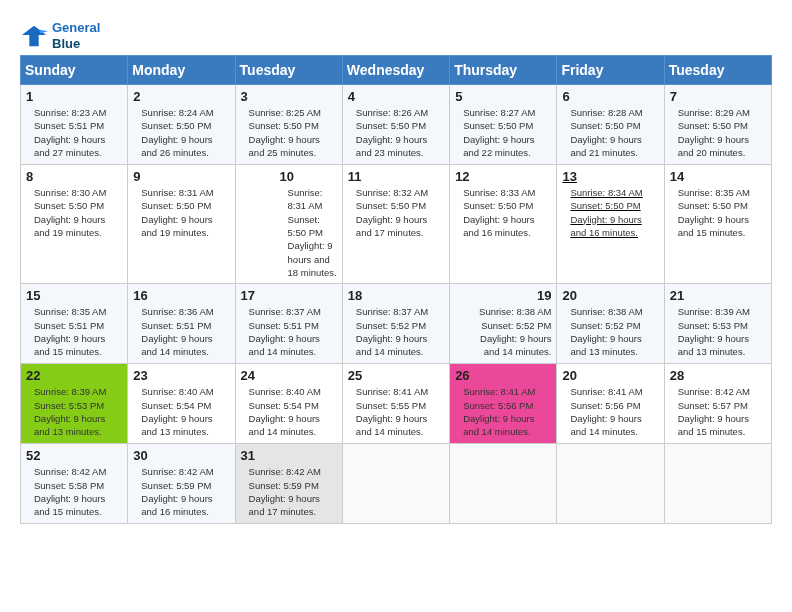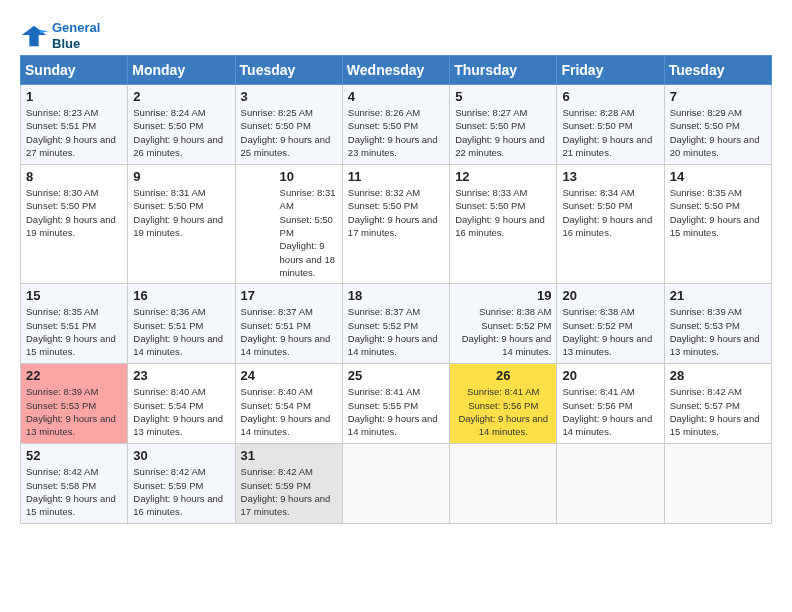"Sunrise: 8:23 AM" .day-info { margin-left: none -> 8px }
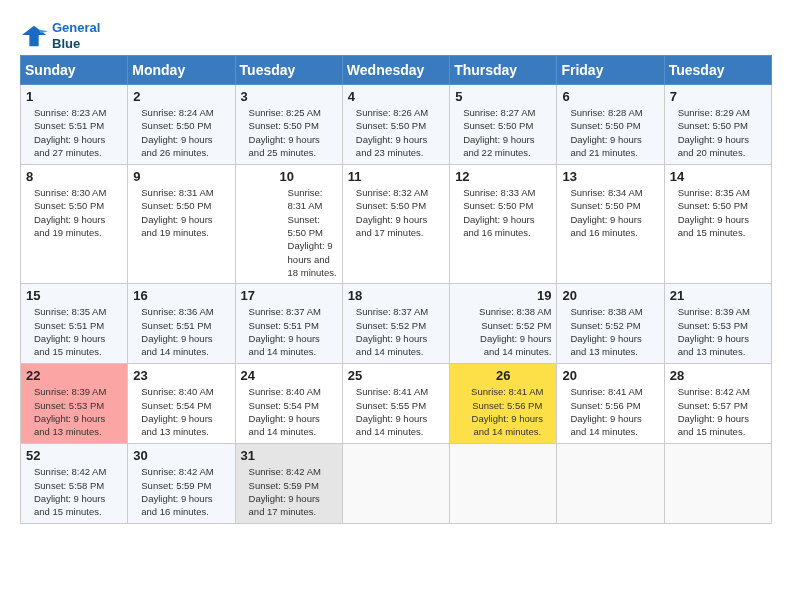"13" td { text-decoration: none -> underline }
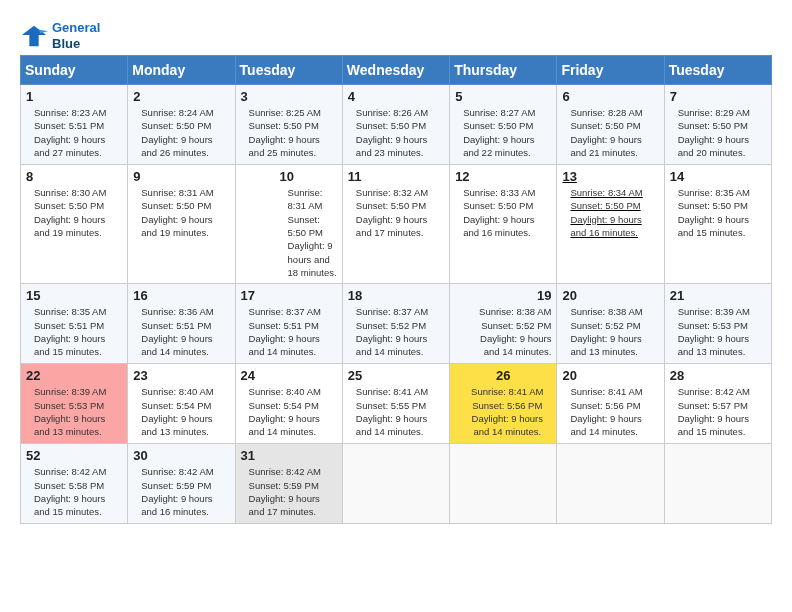"22" td { background: #fca5a5 -> #84cc16 }
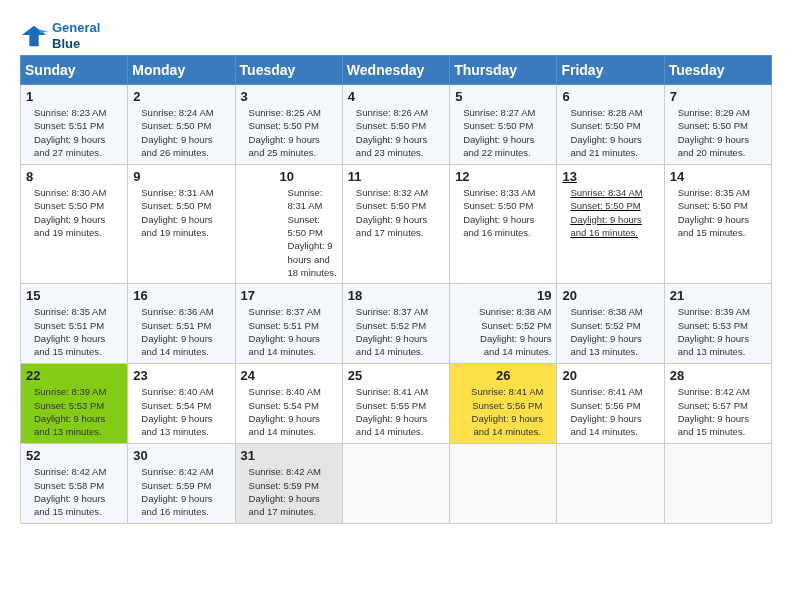"26" td { background: #fde047 -> #ec4899; text-align: center -> none }
